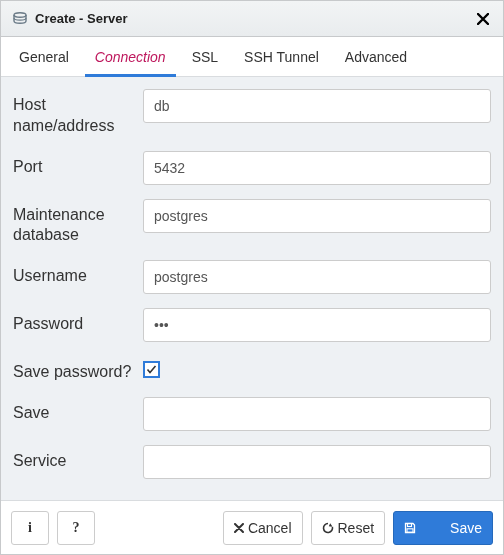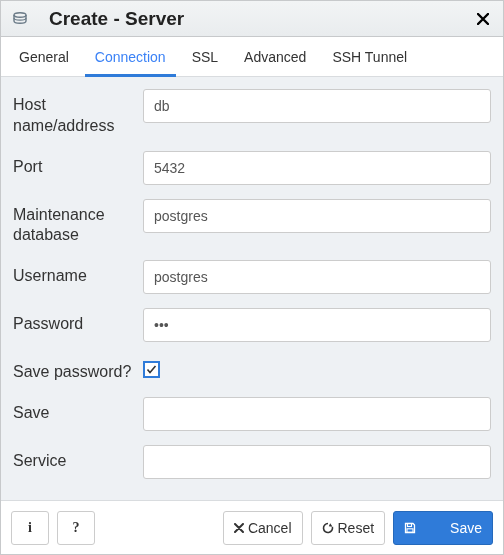"Create - Server" .title-text { font-size: 19px -> 13px; margin-left: 14px -> none }
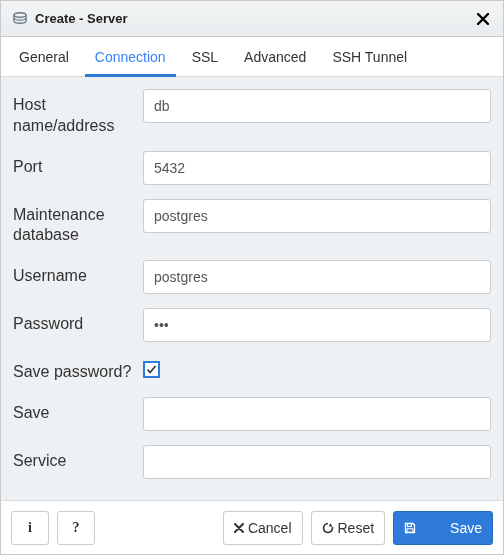"Connection" .tab.active { color: #3b82f6 -> #be185d; font-style: none -> italic }
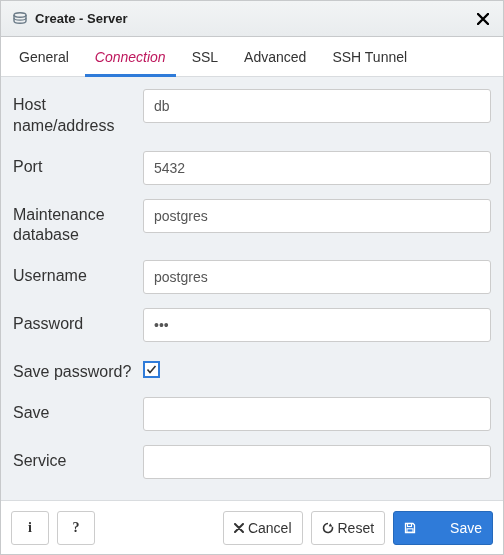"Advanced" div.tab { order: before "SSH Tunnel" -> after "SSH Tunnel" }
